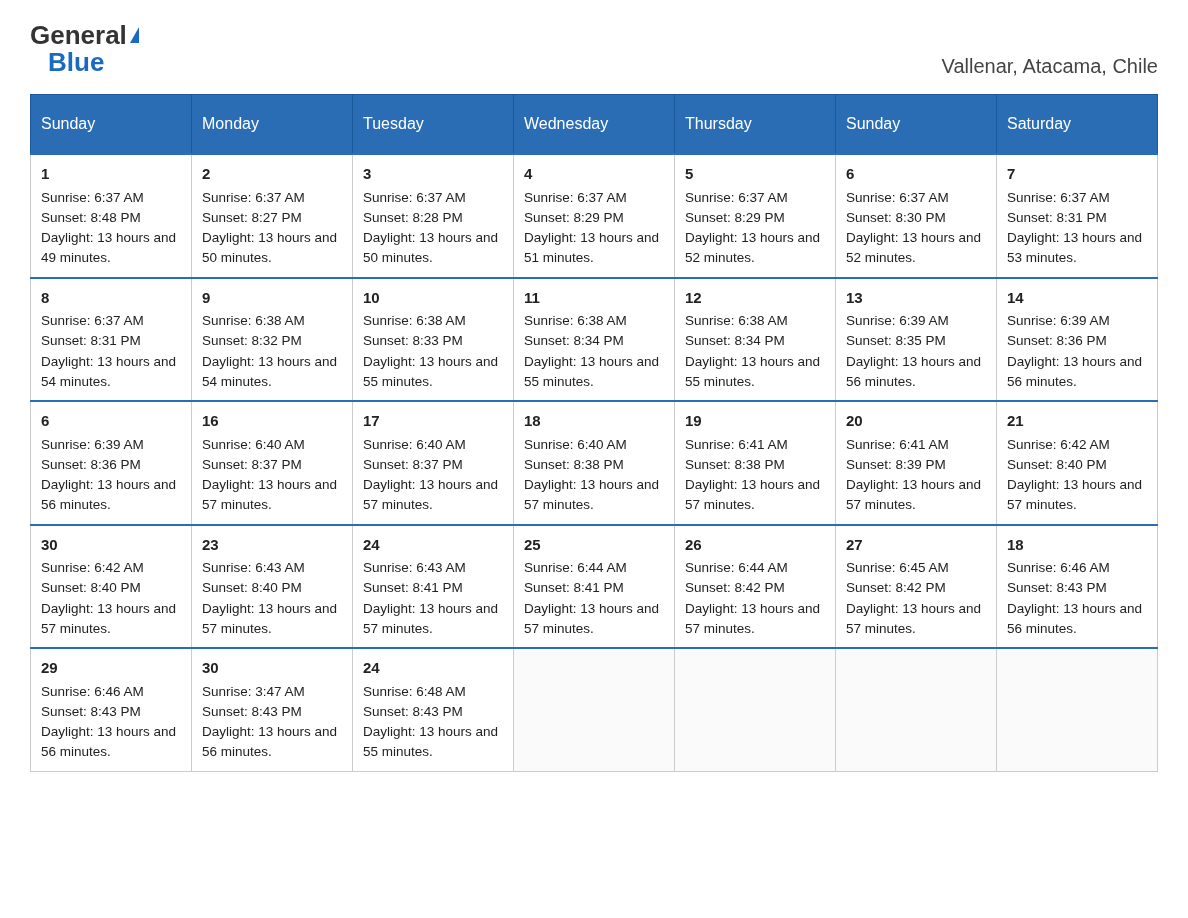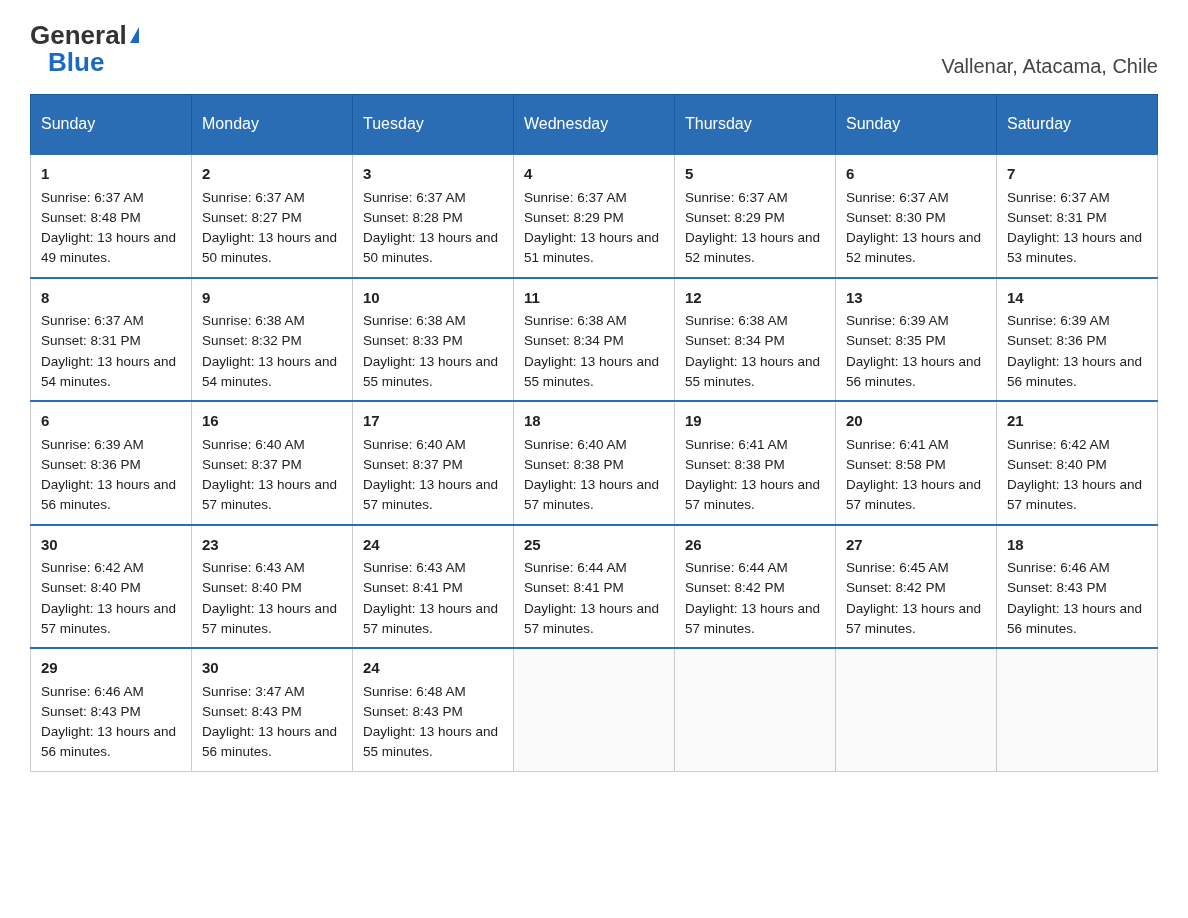"Sunset: 8:58 PM" span { text: 8:58 -> 8:39 }
